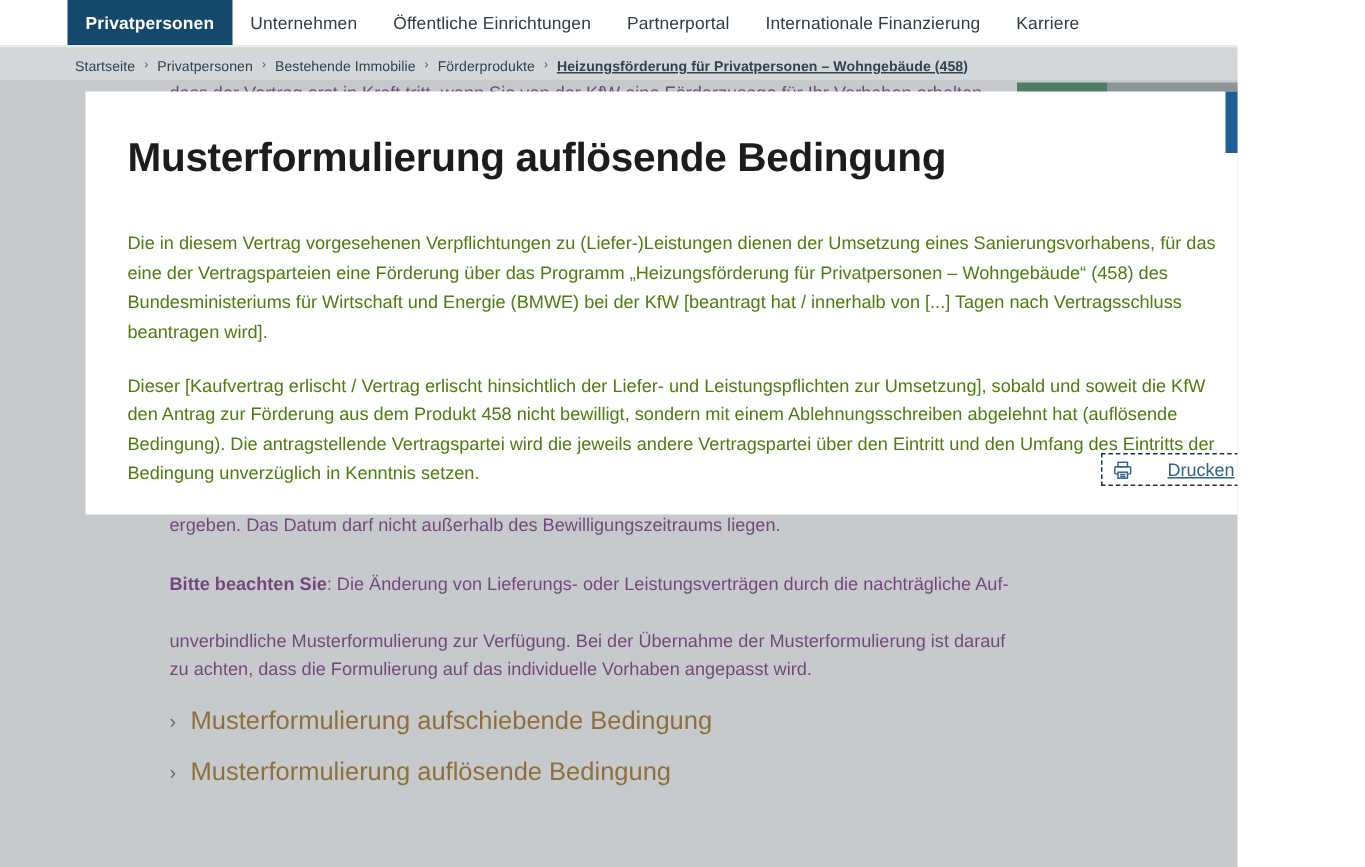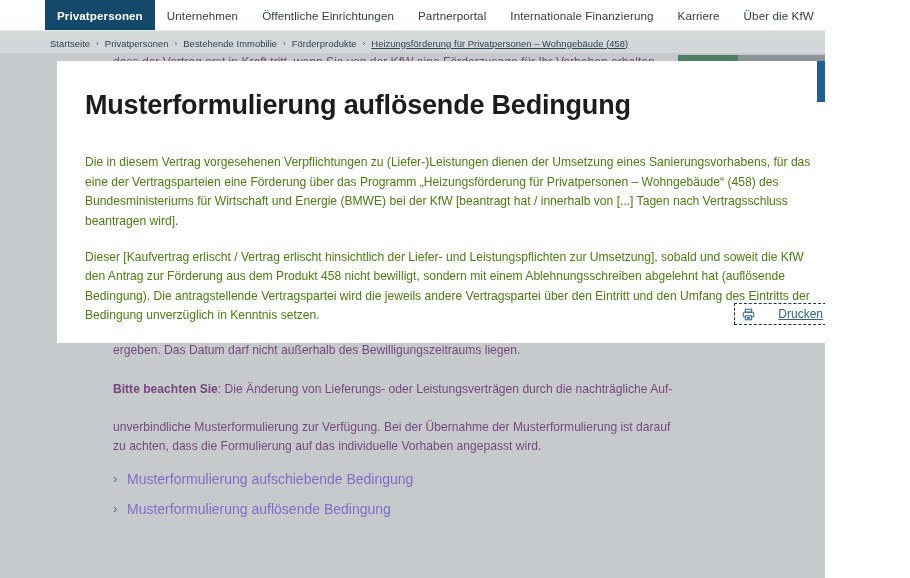"Über die KfW" div.nav-item { html: <div>Über die KfW</div> -> none }
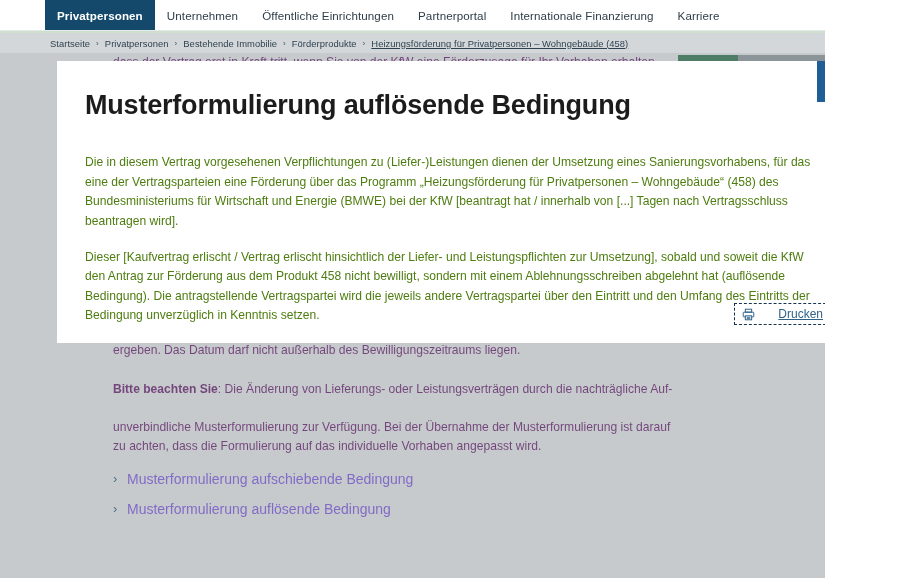"Heizungsförderung für Privatpersonen –" .crumb.current { font-weight: none -> bold }
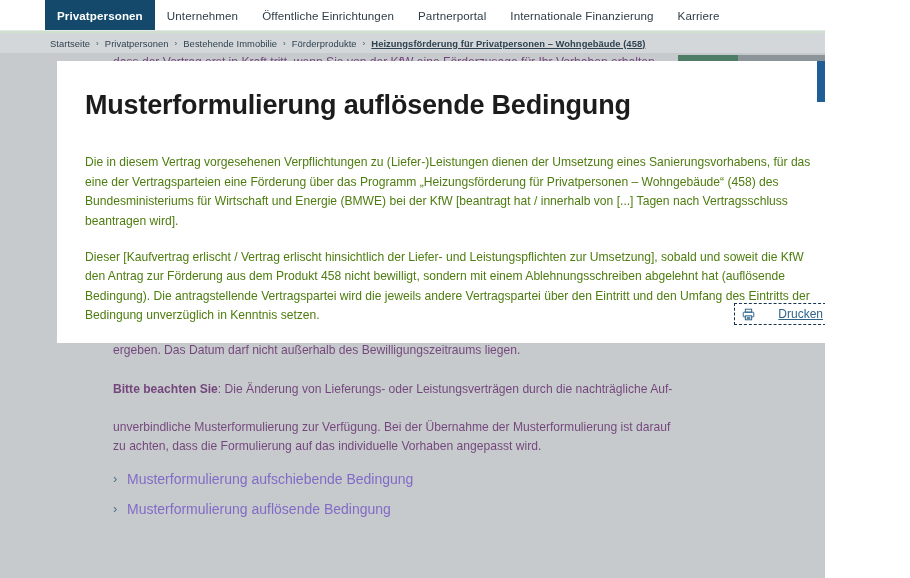"Musterformulierung aufschiebende" .linkrow .ltext { color: #8b5cf6 -> #a16207; font-size: 14px -> 17px }
